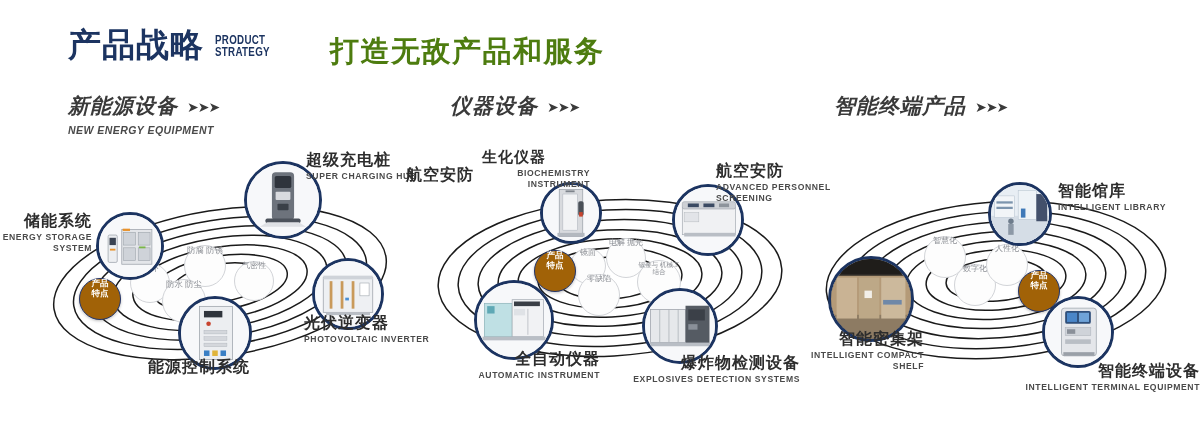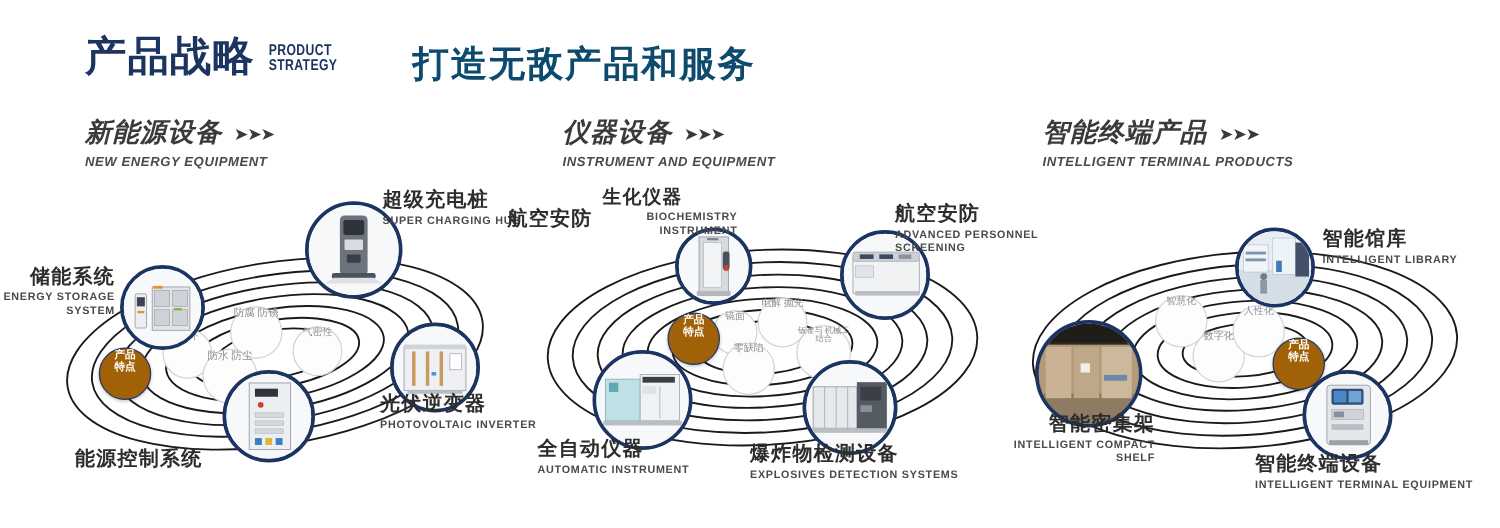"打造无敌产品和服务" .hdr-sub { color: #0c4a6e -> #4d7c0f }
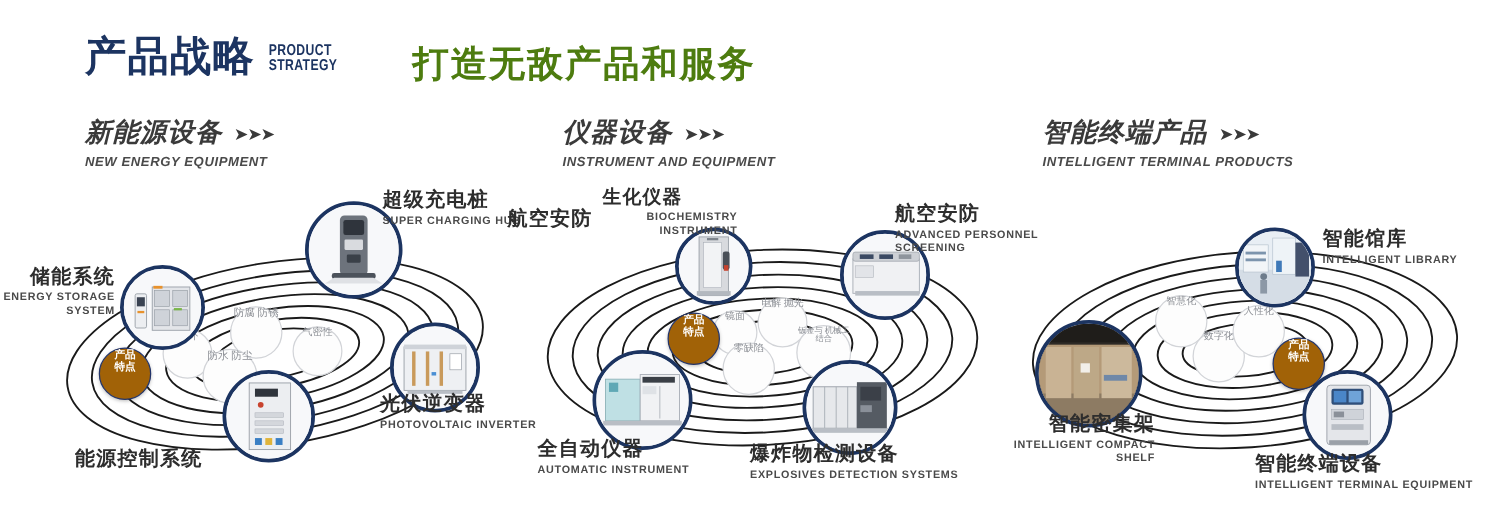"INSTRUMENT AND EQUIPMENT" div.sec-en { html: <div>INSTRUMENT AND EQUIPMENT</div> -> none }
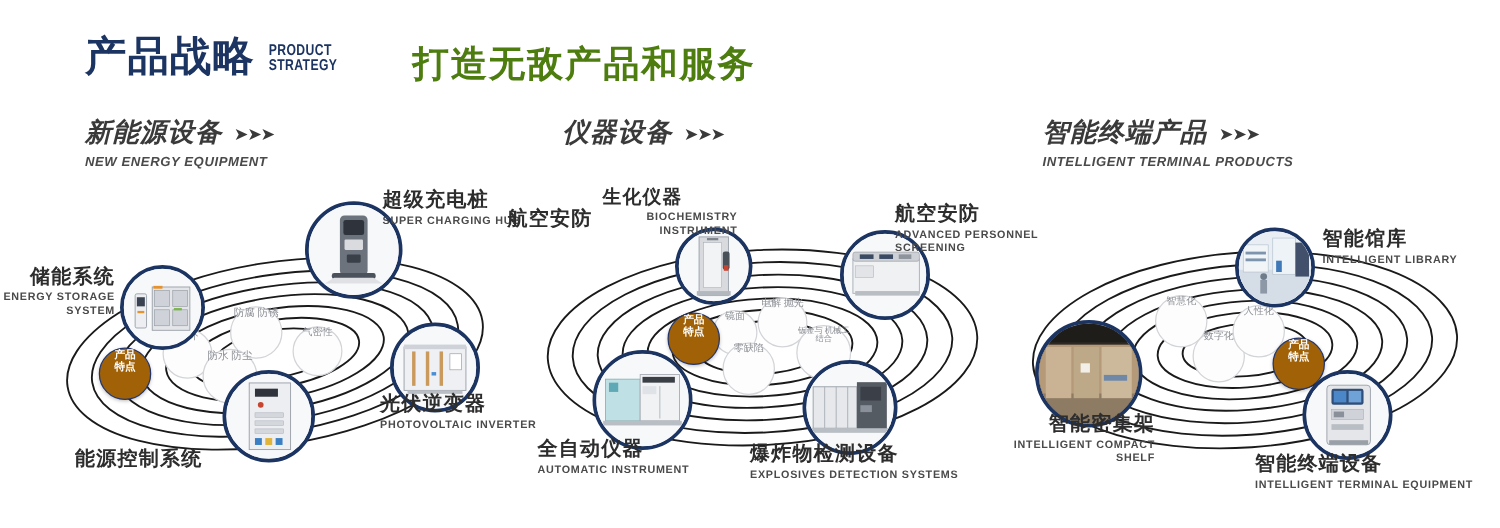"INTELLIGENT TERMINAL PRODUCTS" div.sec-en { html: <div>INTELLIGENT TERMINAL PRODUCTS</div> -> none }
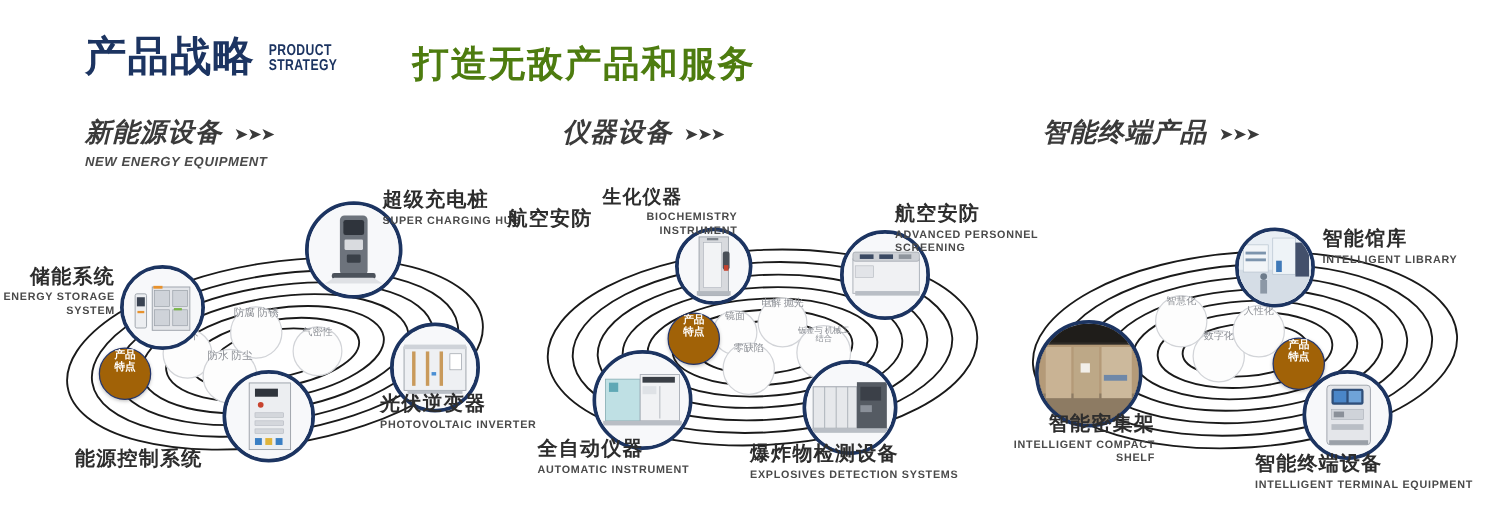"能源控制系统" .lab.c { text-align: left -> right }
